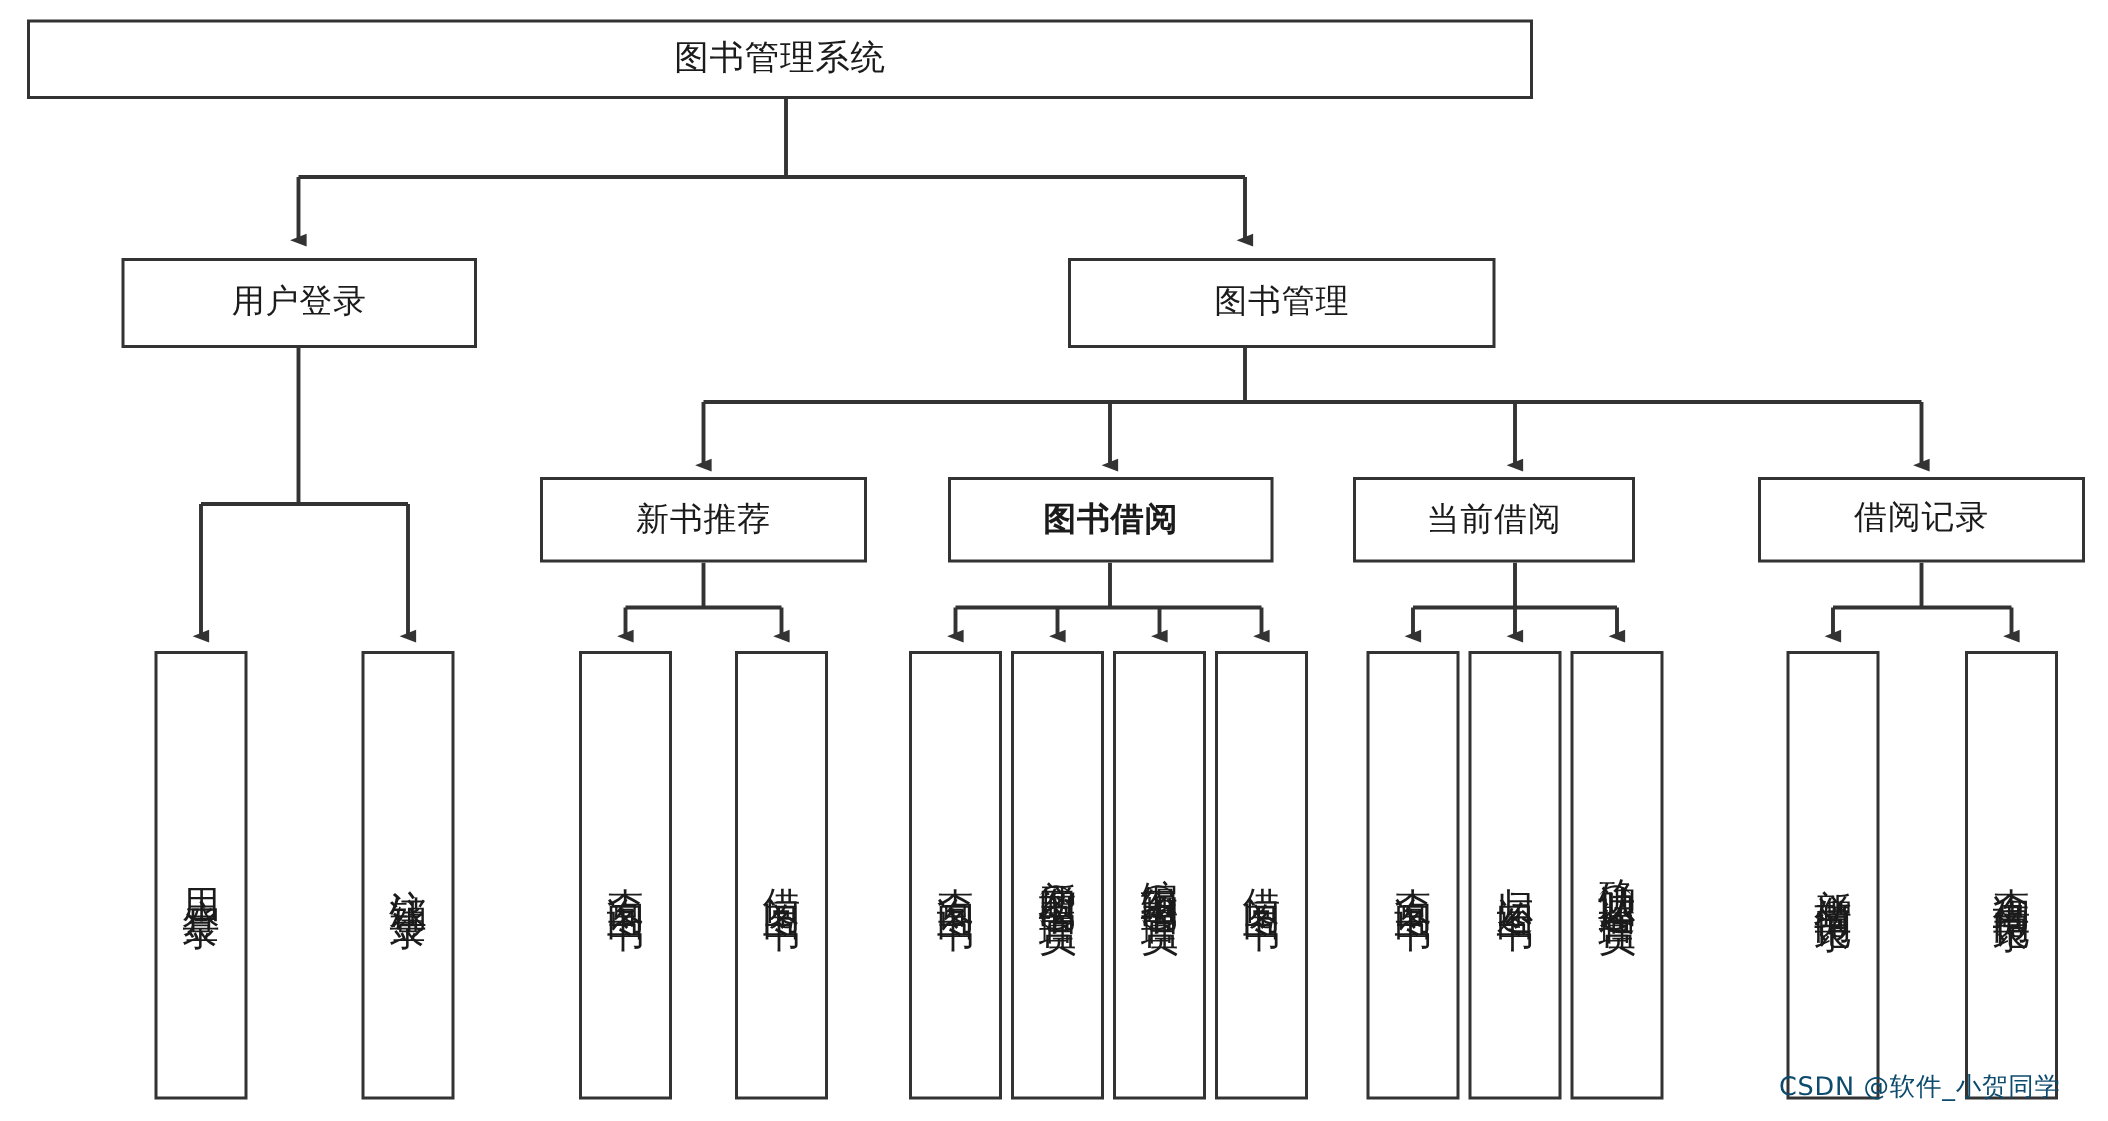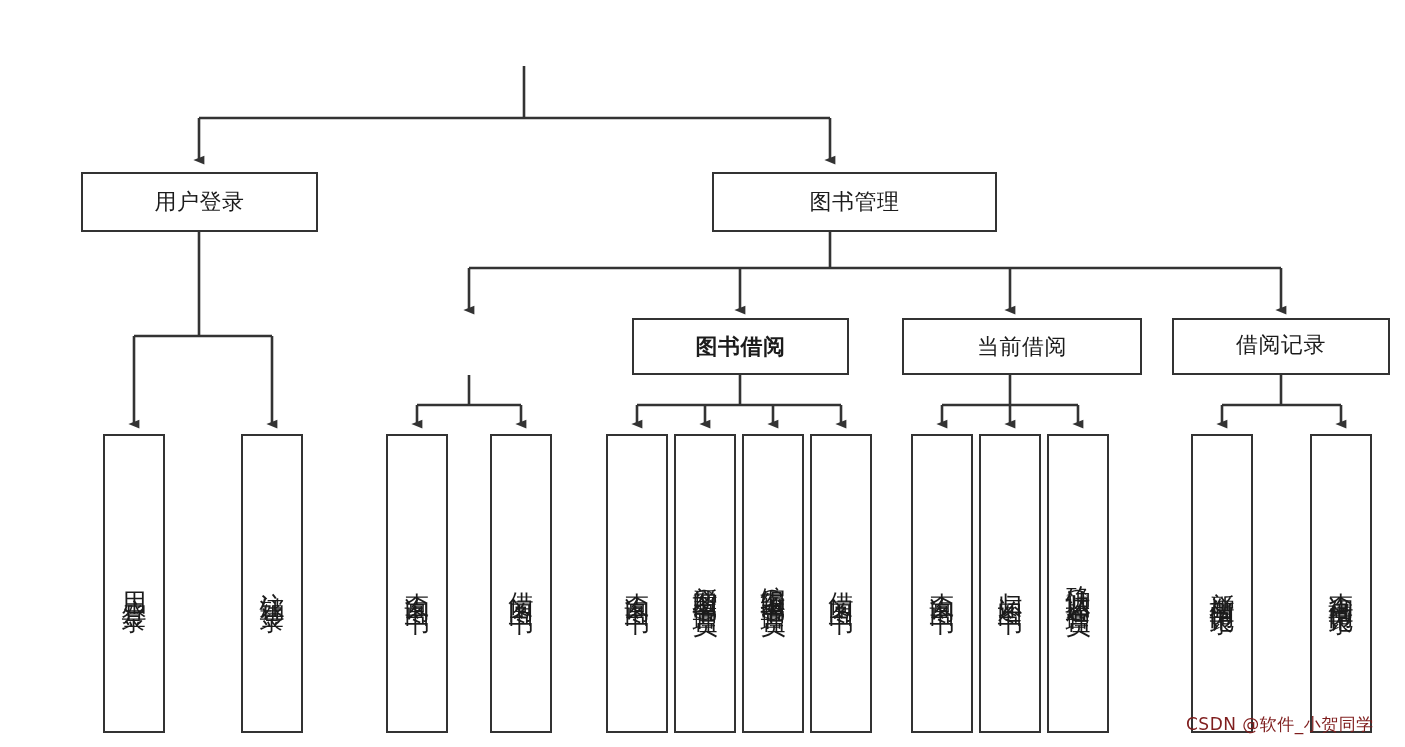"图书管理系统" div.node { html: none -> <div> <span>图书管理系统</span> </div> }
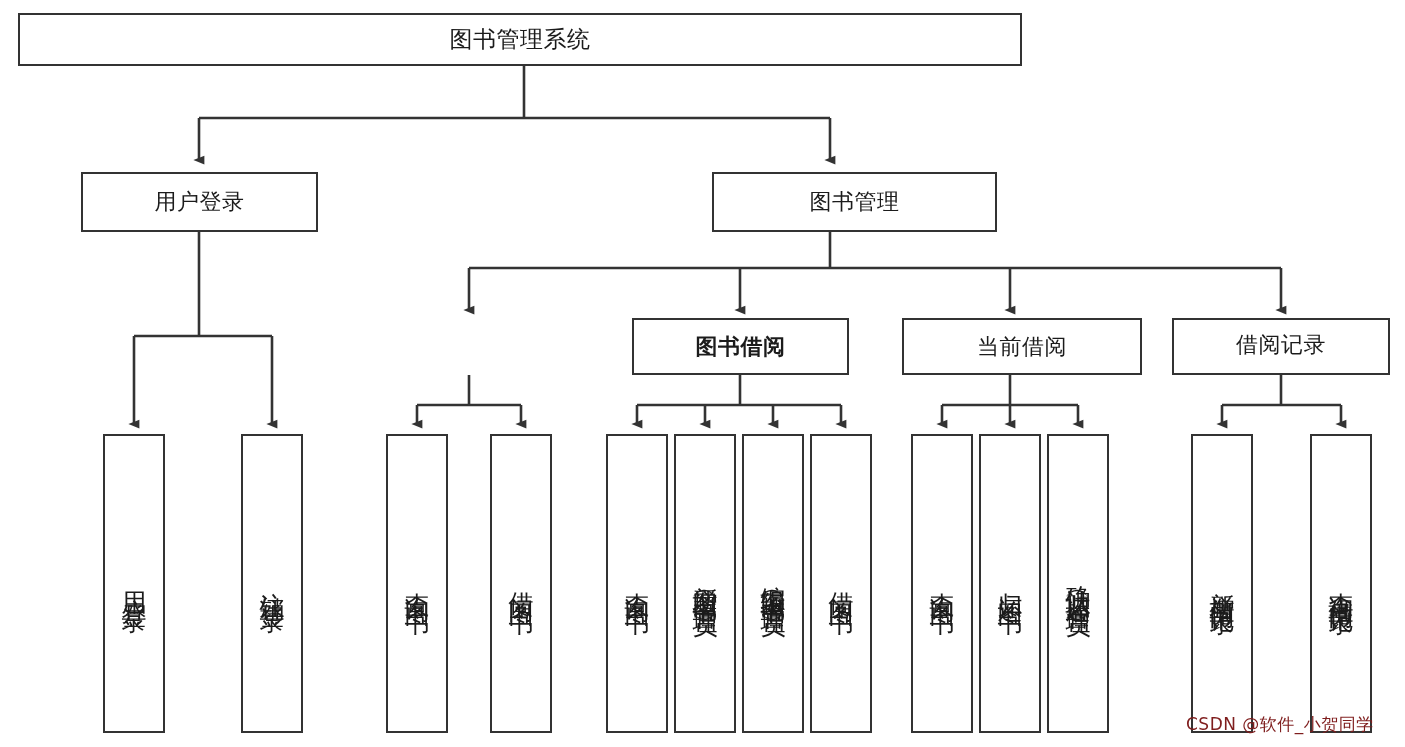"新书推荐" div.node { html: none -> <div> <span>新书推荐</span> </div> }
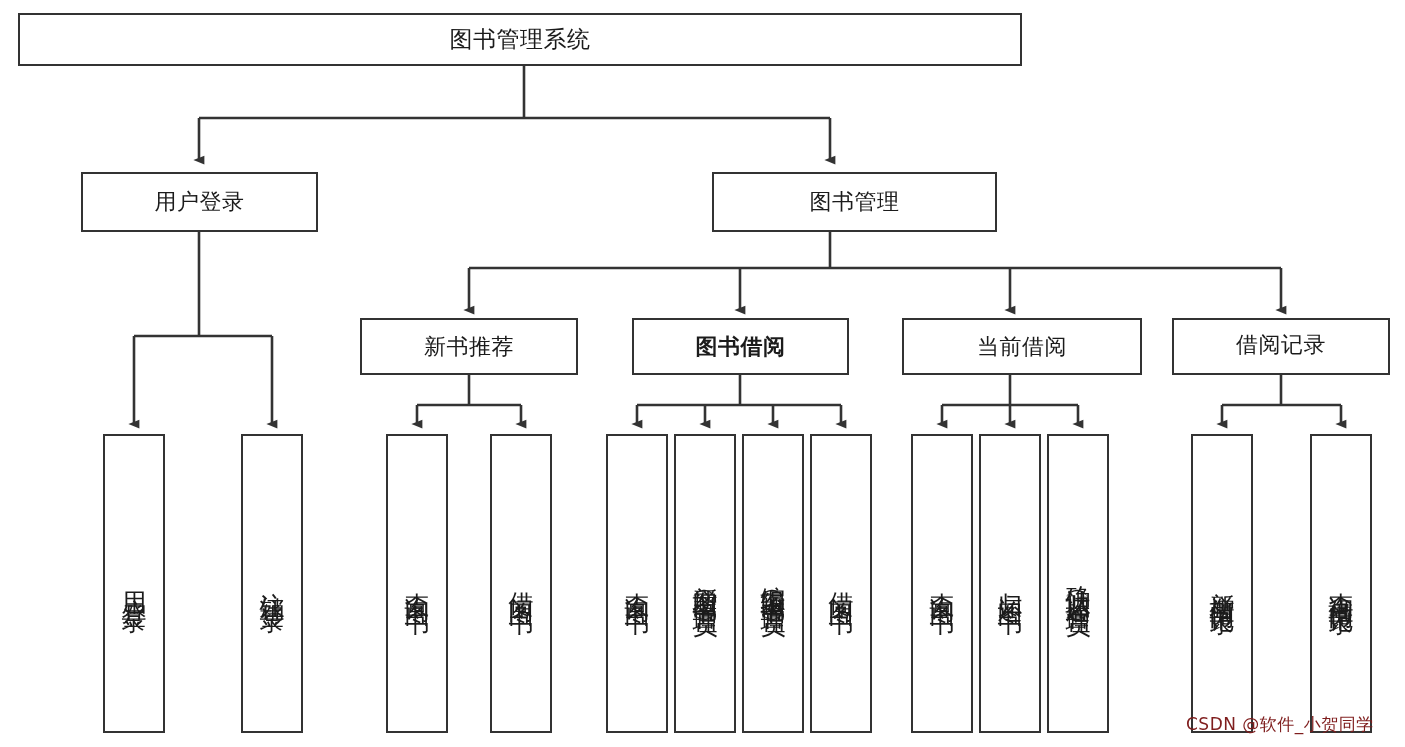"当前借阅" div.node { width: 240px -> 188px }
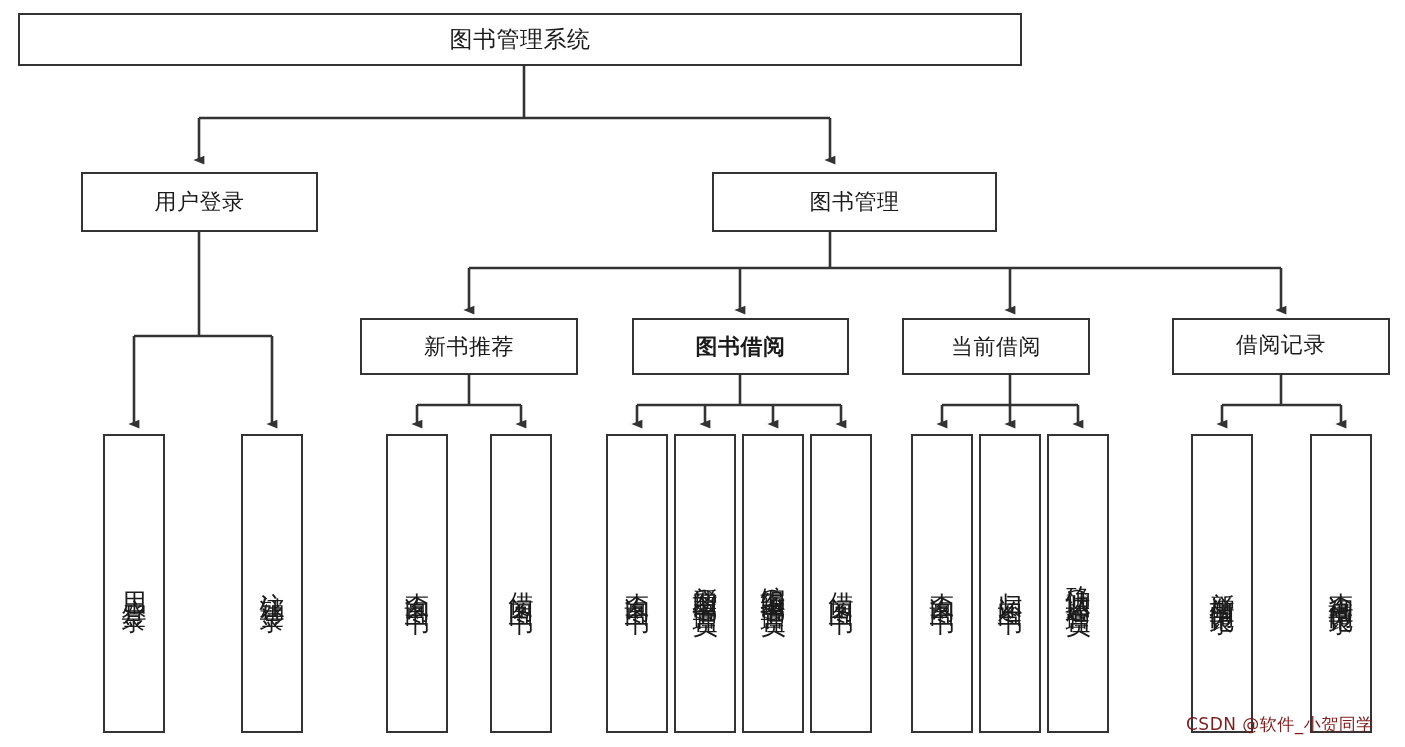"CSDN @软件_小贺同学" .watermark { color: #7f1d1d -> #0c4a6e }
